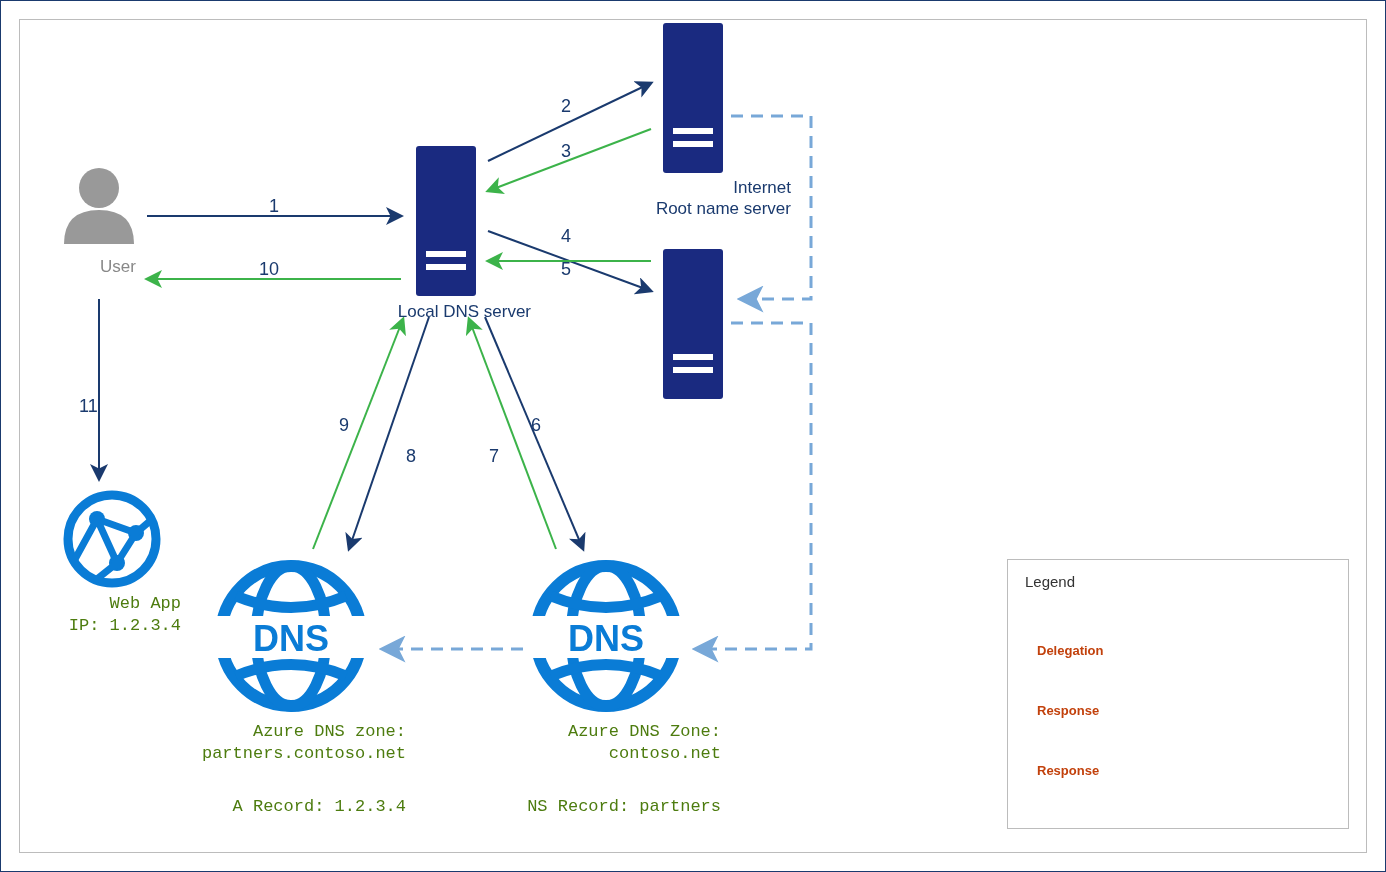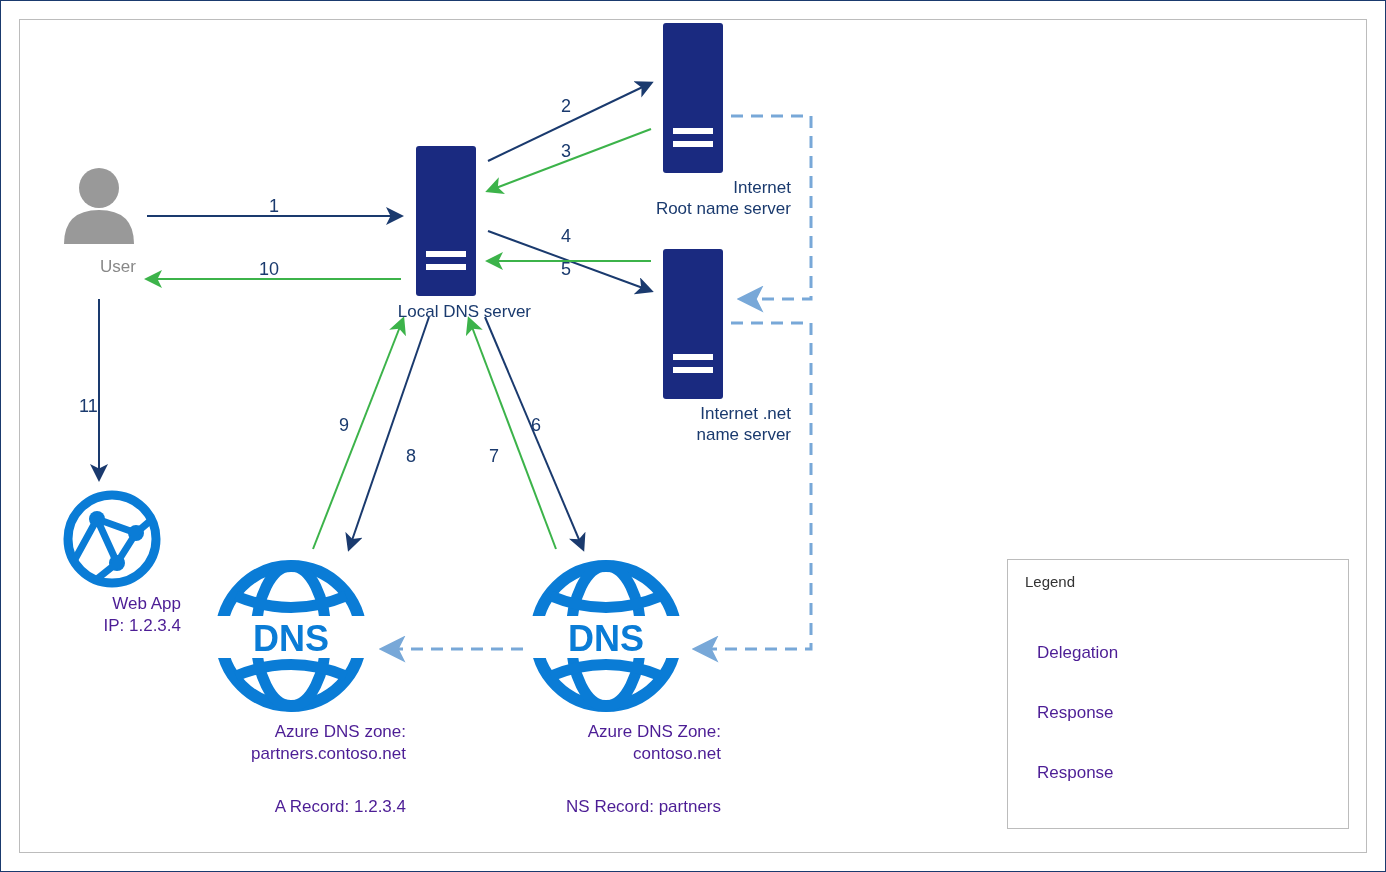"Internet .net" div.label { html: <div>Internet .net name server</div> -> none }
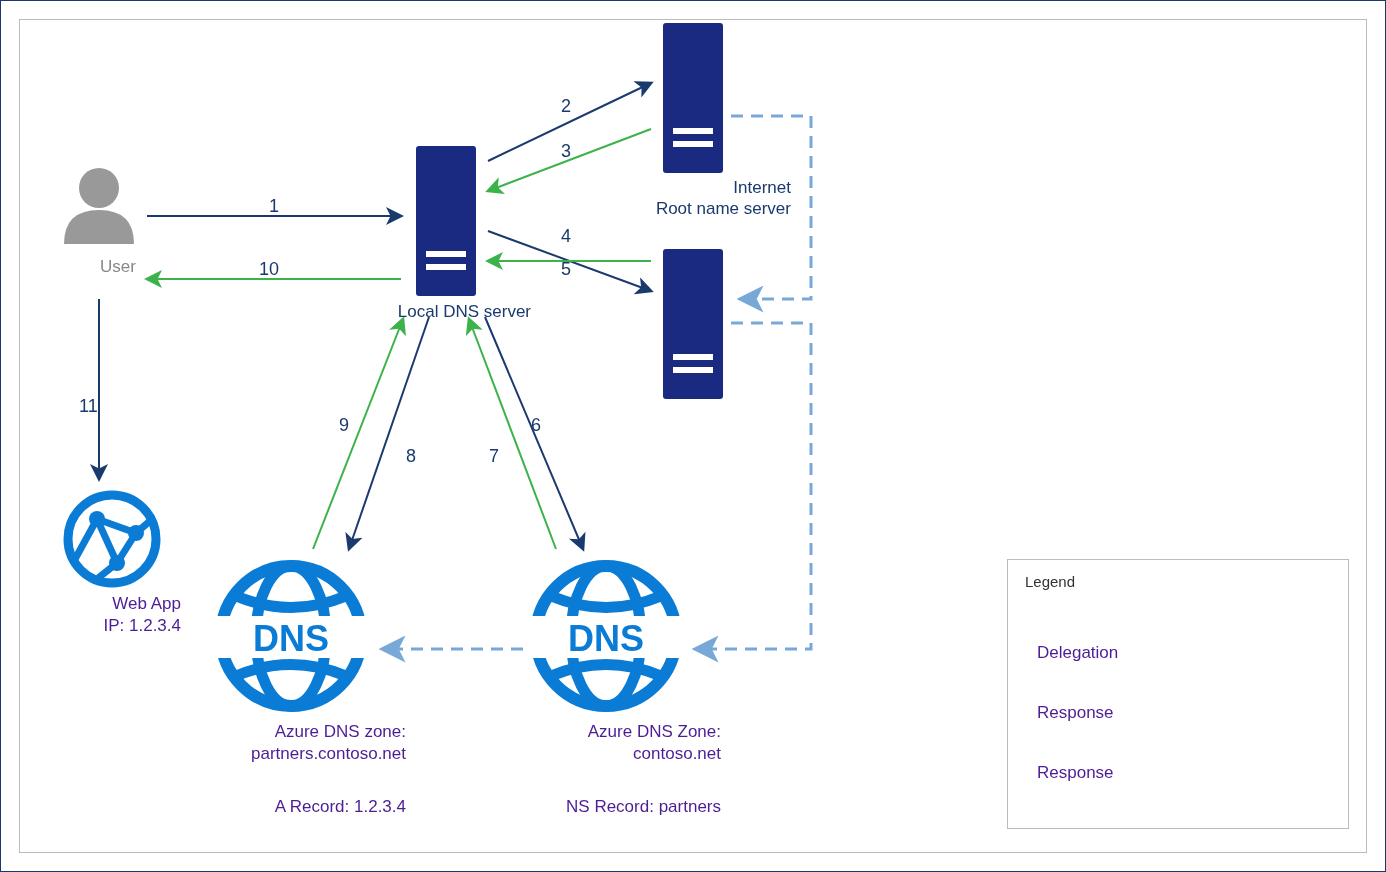"Web App" .label.blue { color: #4c1d95 -> #4d7c0f; font-family: none -> Liberation Mono, monospace }
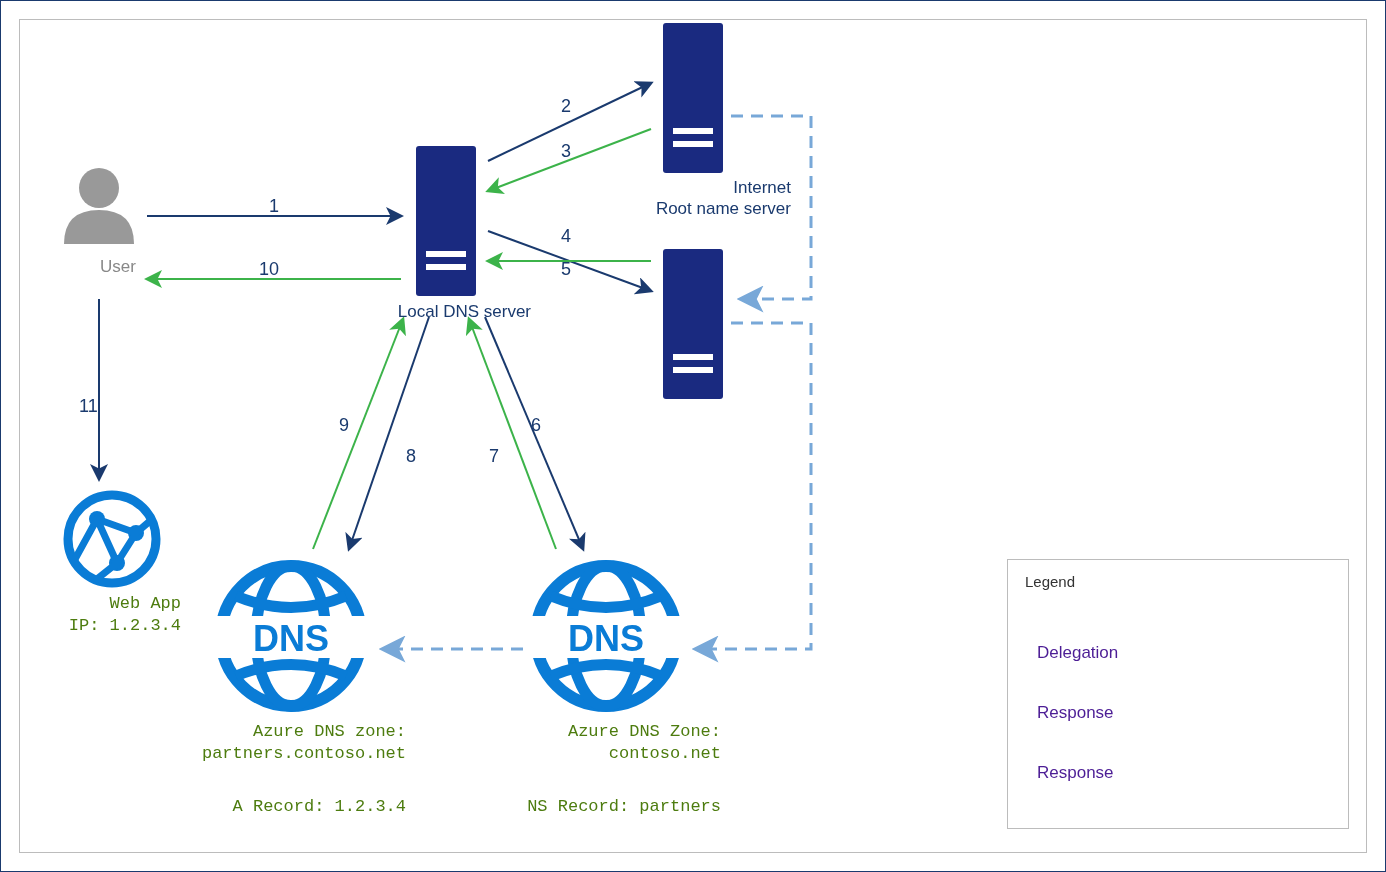"Delegation" .legend-item { color: #4c1d95 -> #c2410c; font-size: 17px -> 13px; font-weight: none -> bold }
